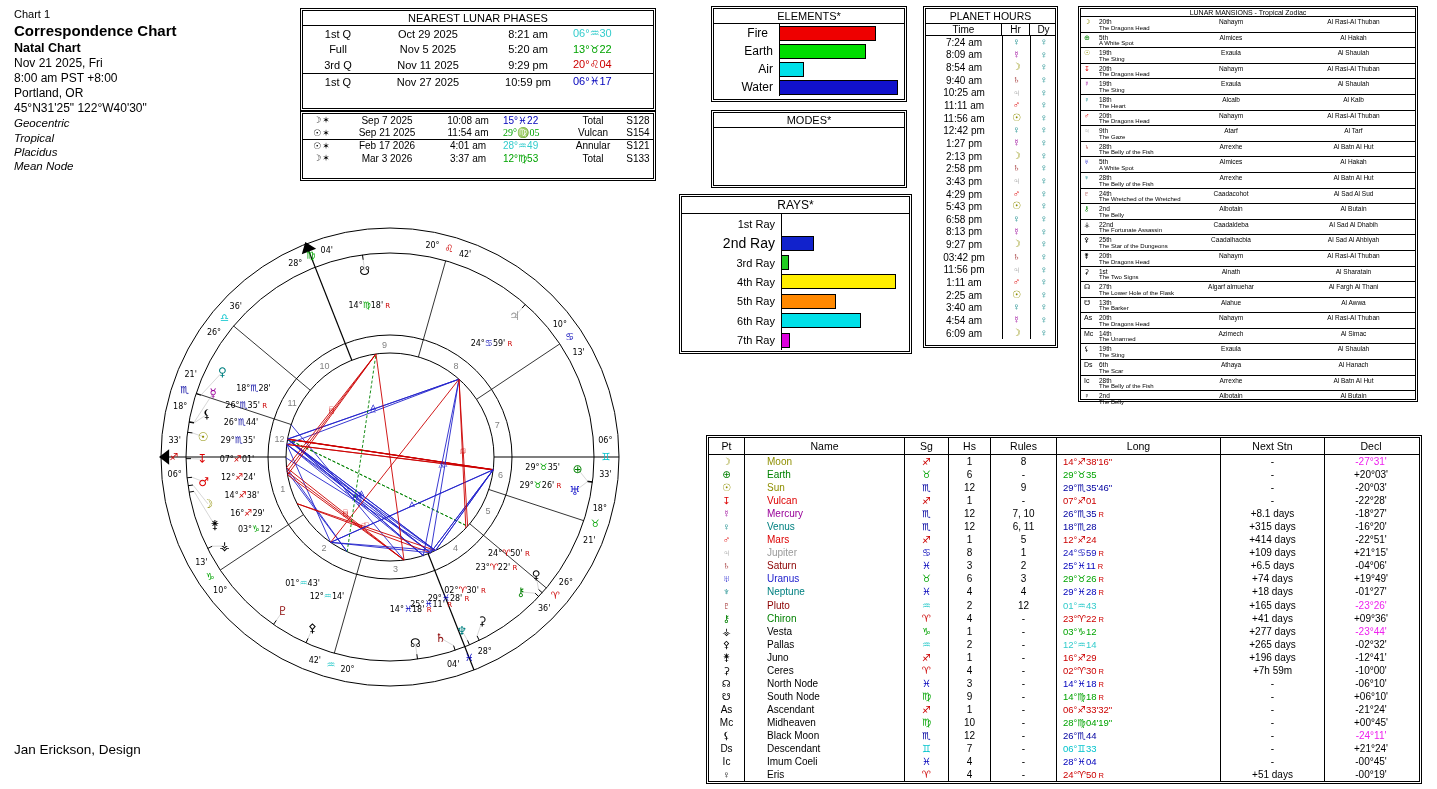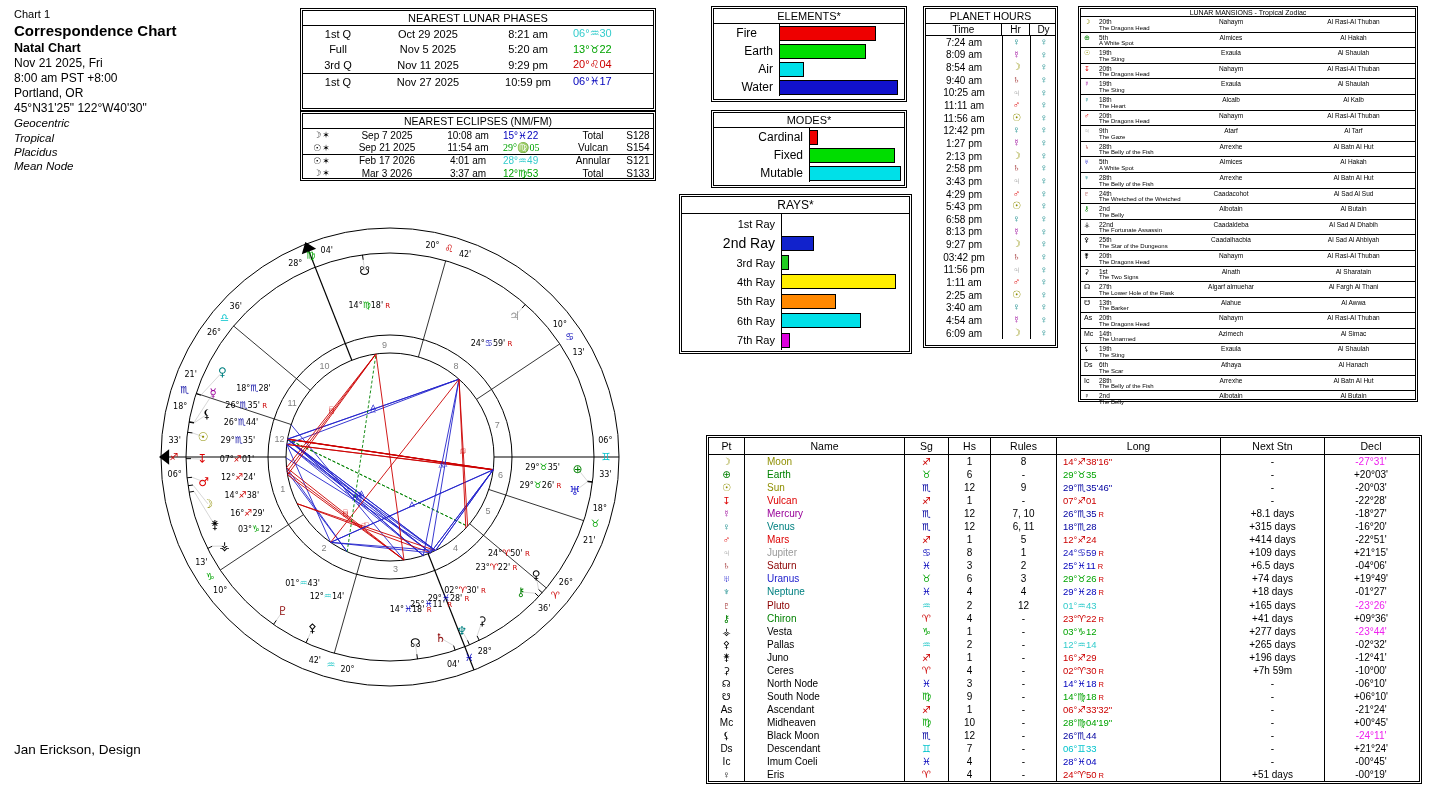"Fire" span.barlab { padding-right: 22px -> 11px }
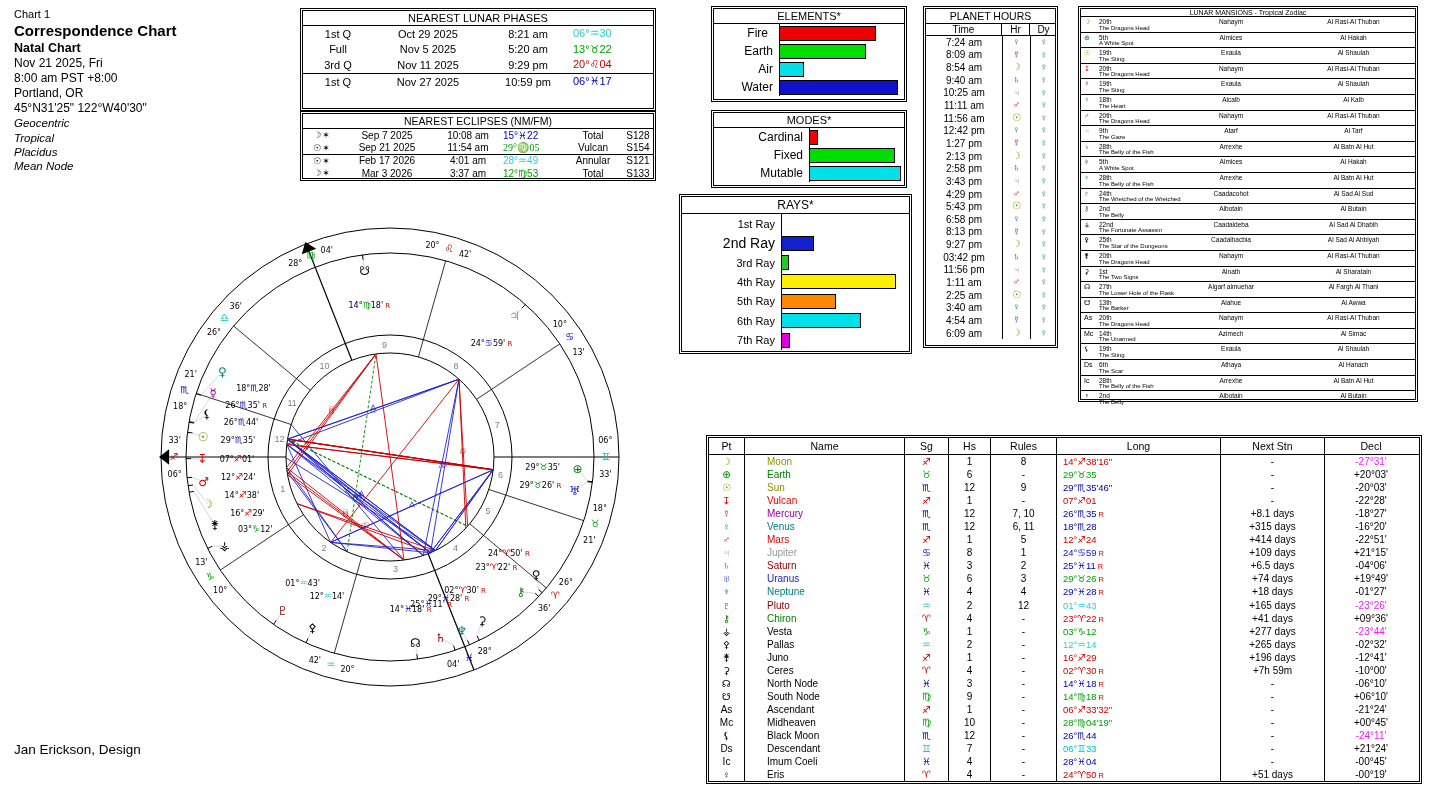"NEAREST ECLIPSES (NM/FM)" div.ttl { html: <div>NEAREST ECLIPSES (NM/FM)</div> -> none }
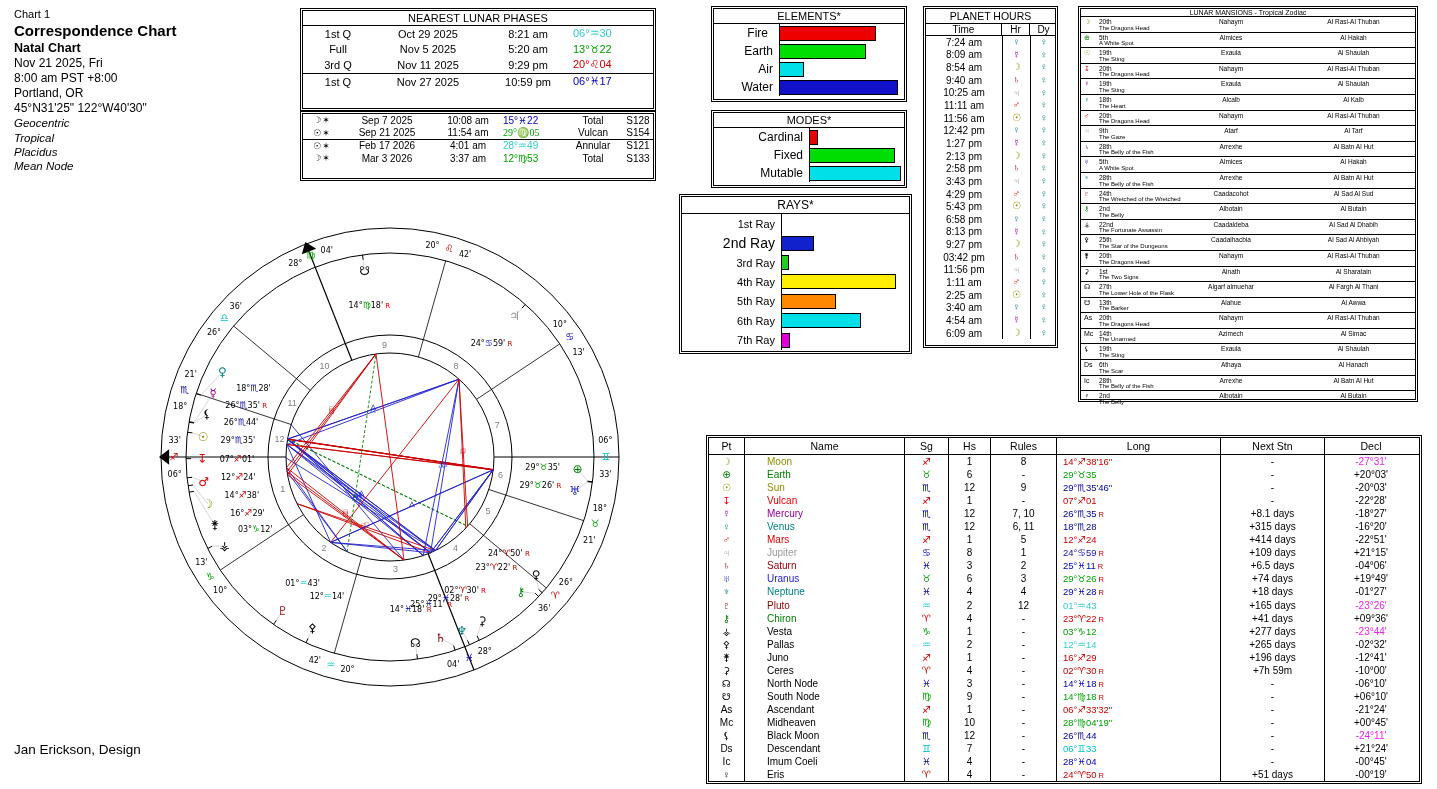"Cardinal" div.bars { html: <div> <div> <span>Cardinal</span> <span></span> </div> <div> <span>Fixed</span> <span></span> </div> <div> <span>Mutable</span> <span></span> </div> </div> -> none }
